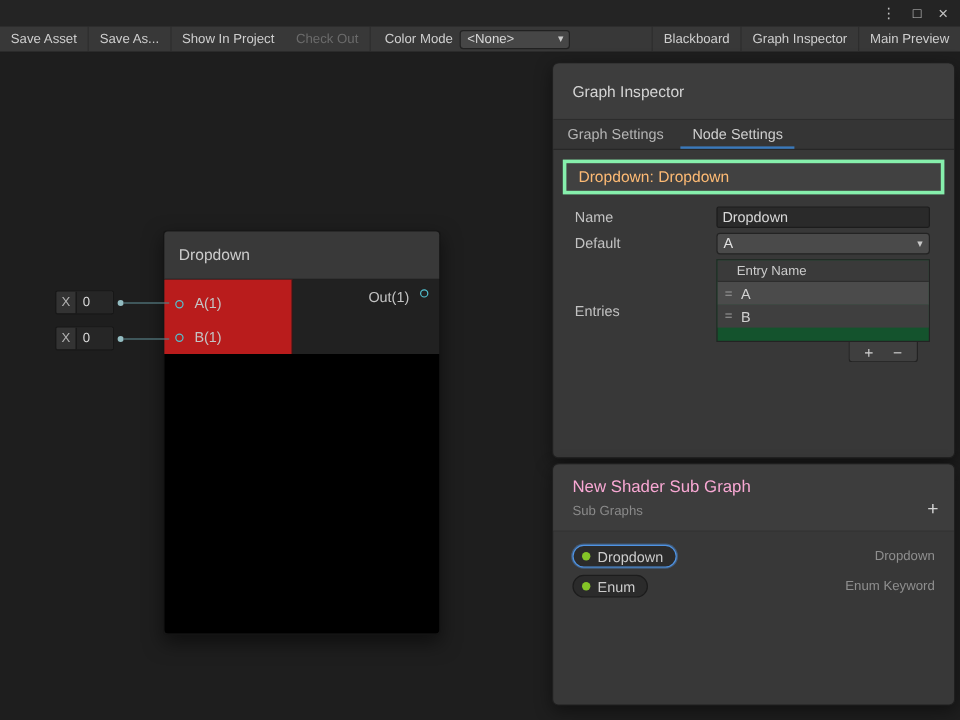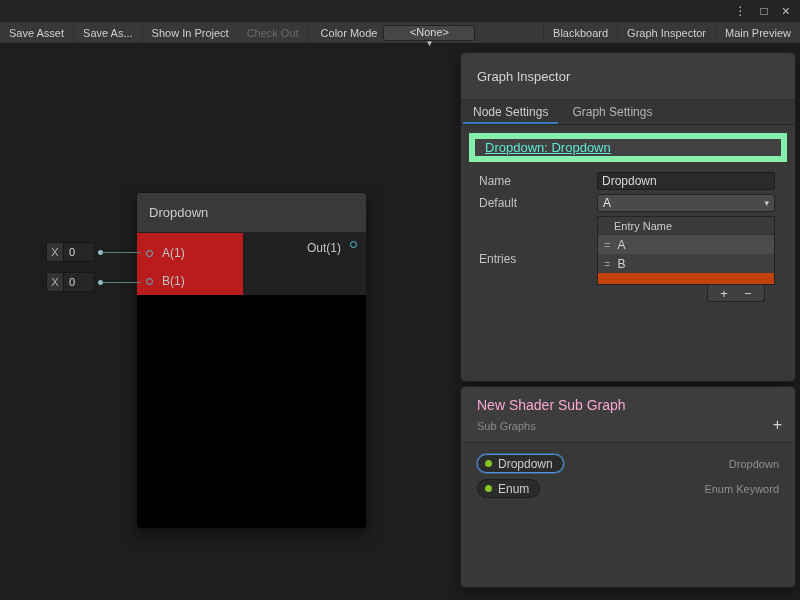"<None>" .dropdown { flex-direction: column -> none }
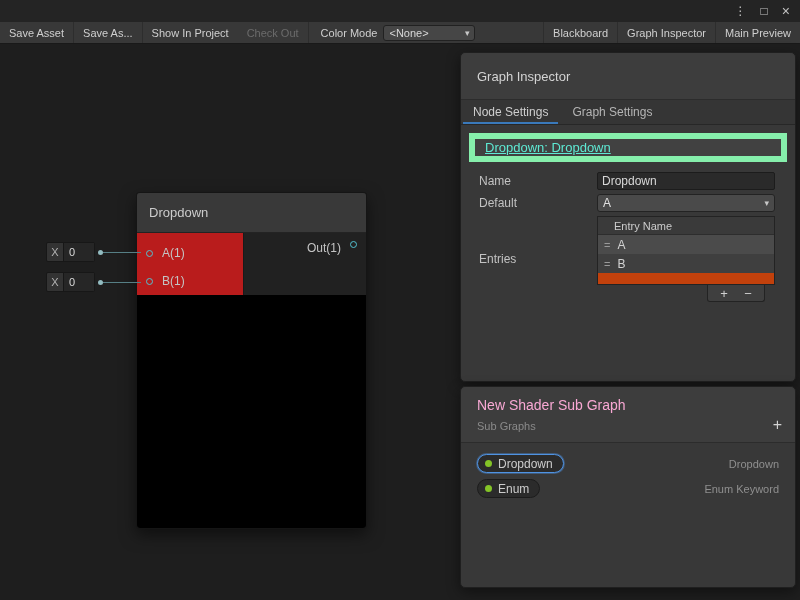"Node Settings" div.tab { order: before "Graph Settings" -> after "Graph Settings" }
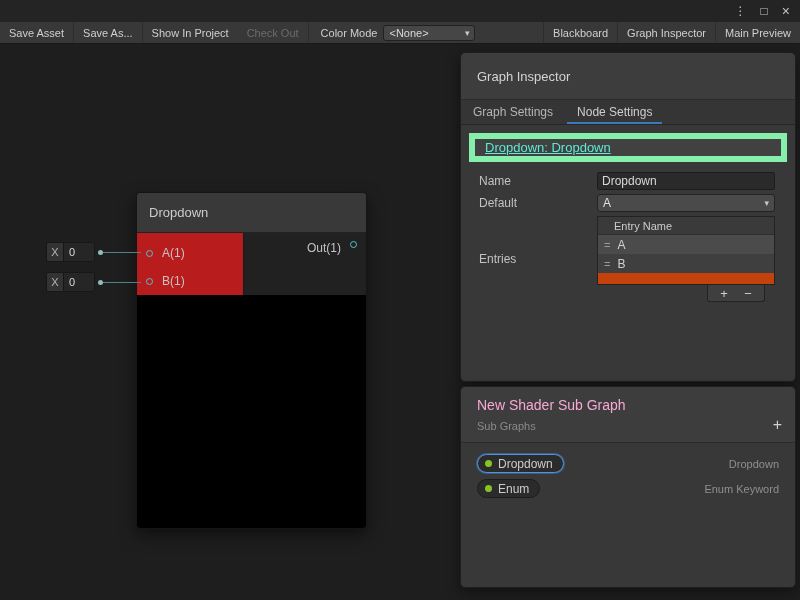"Dropdown: Dropdown" .section-header { border: 6px solid #86efac -> 3px solid #86efac; color: #5eead4 -> #fdba74; text-decoration: underline -> none }
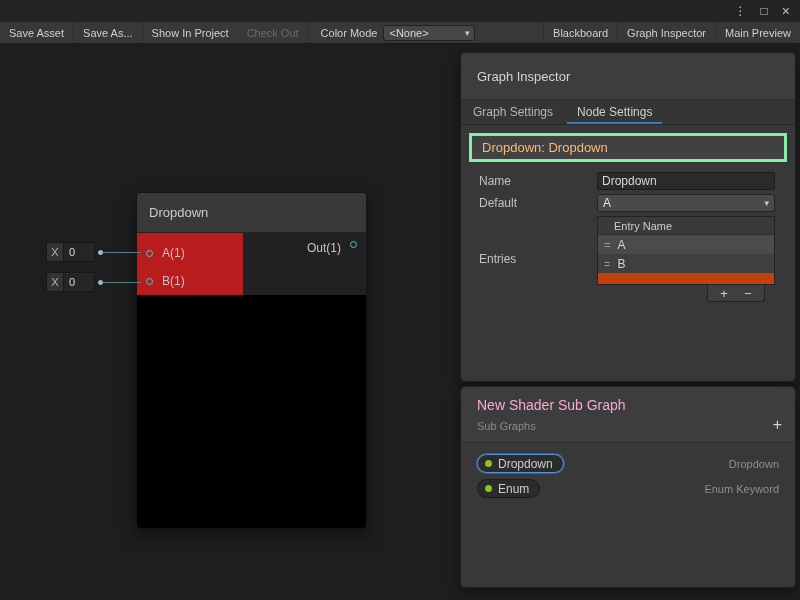"Entry Name" .entries-list { background: #c2410c -> #14532d }
